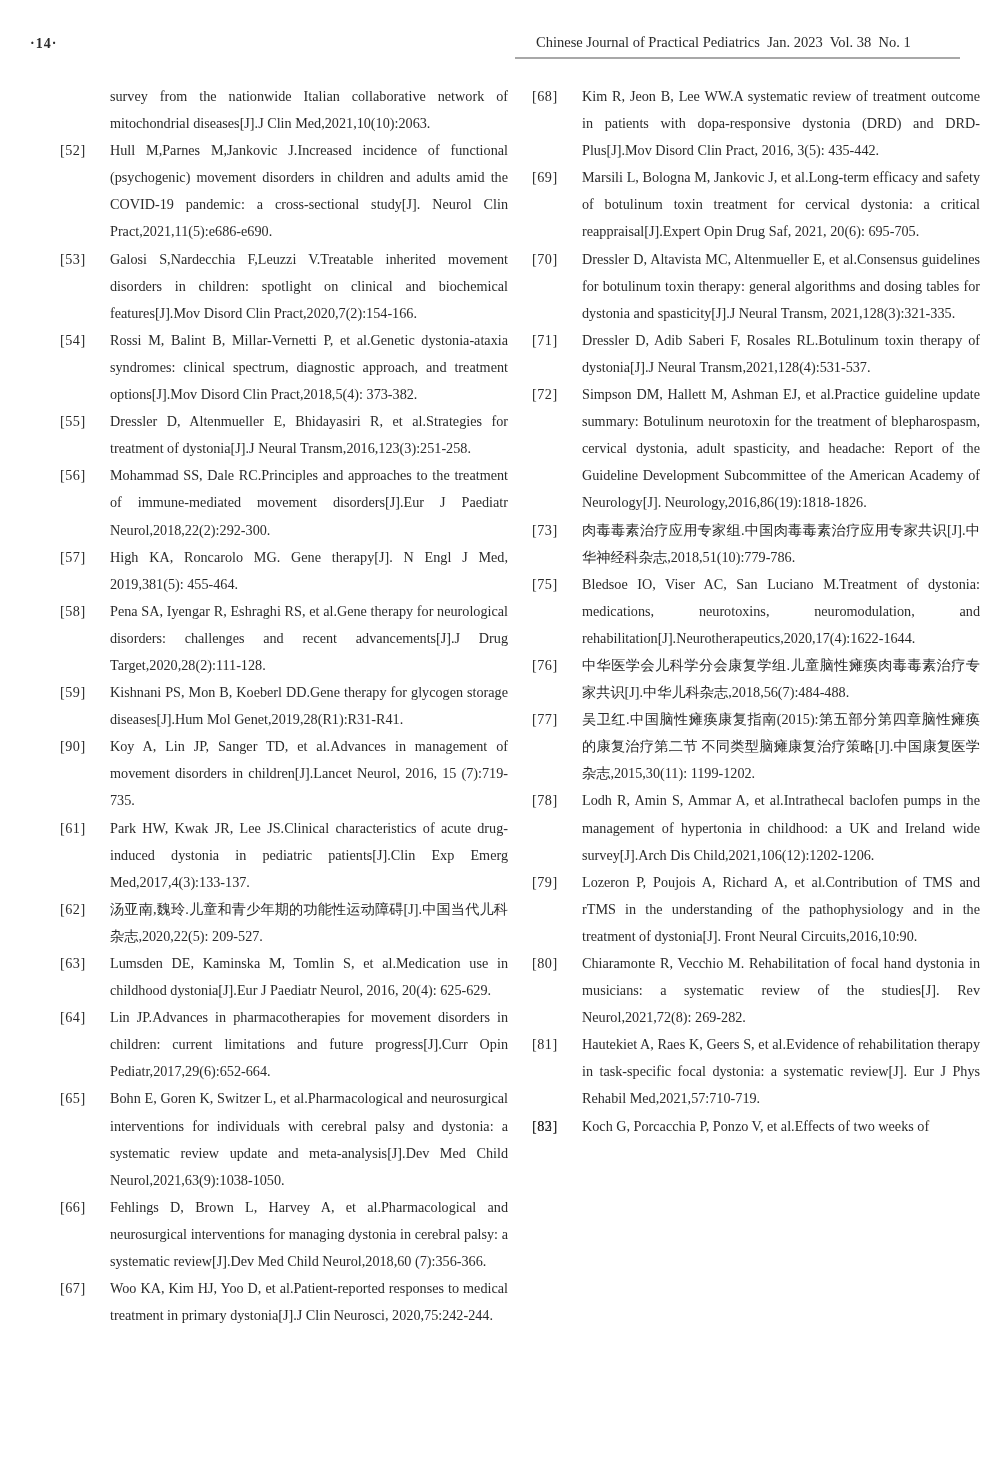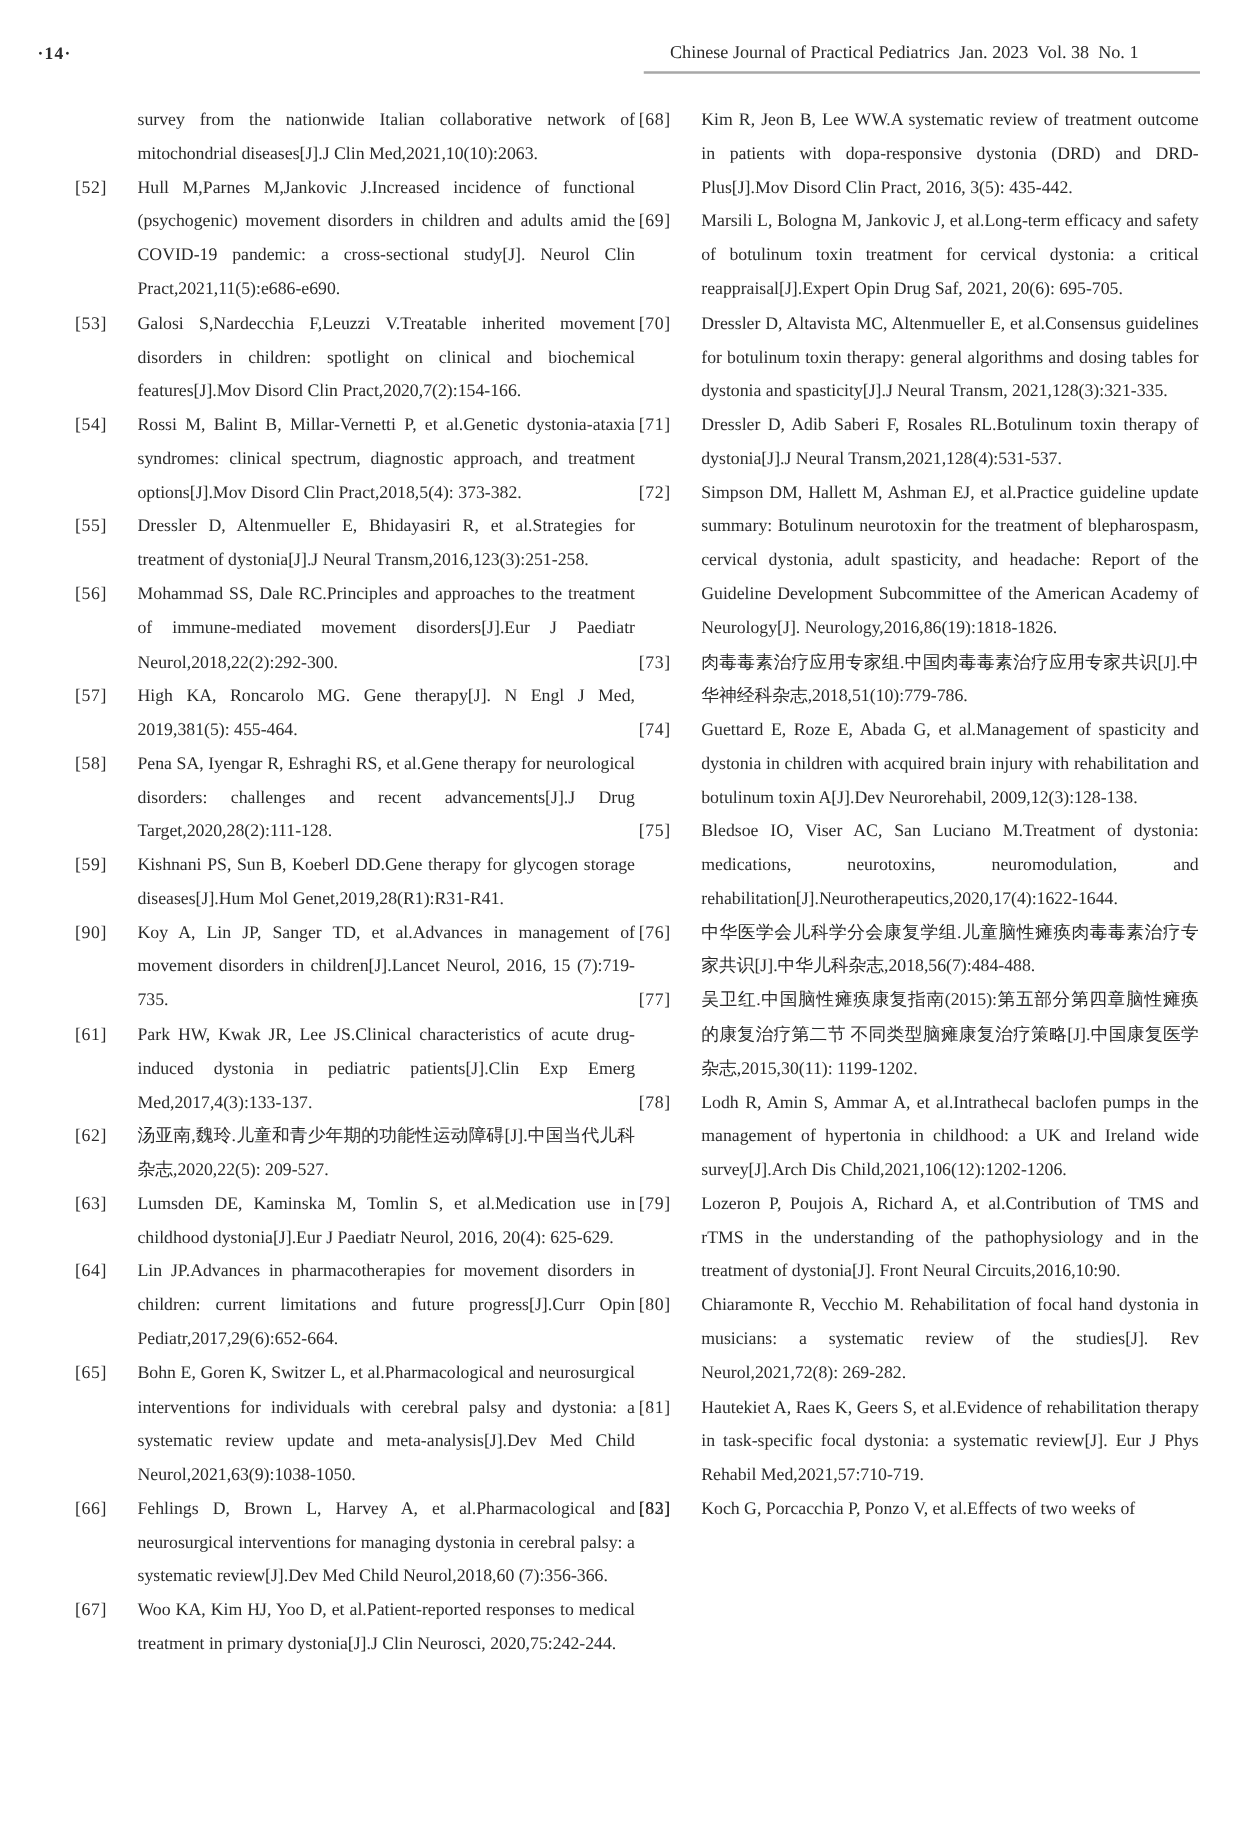"[68]" .col.right { left: 511px -> 532px }
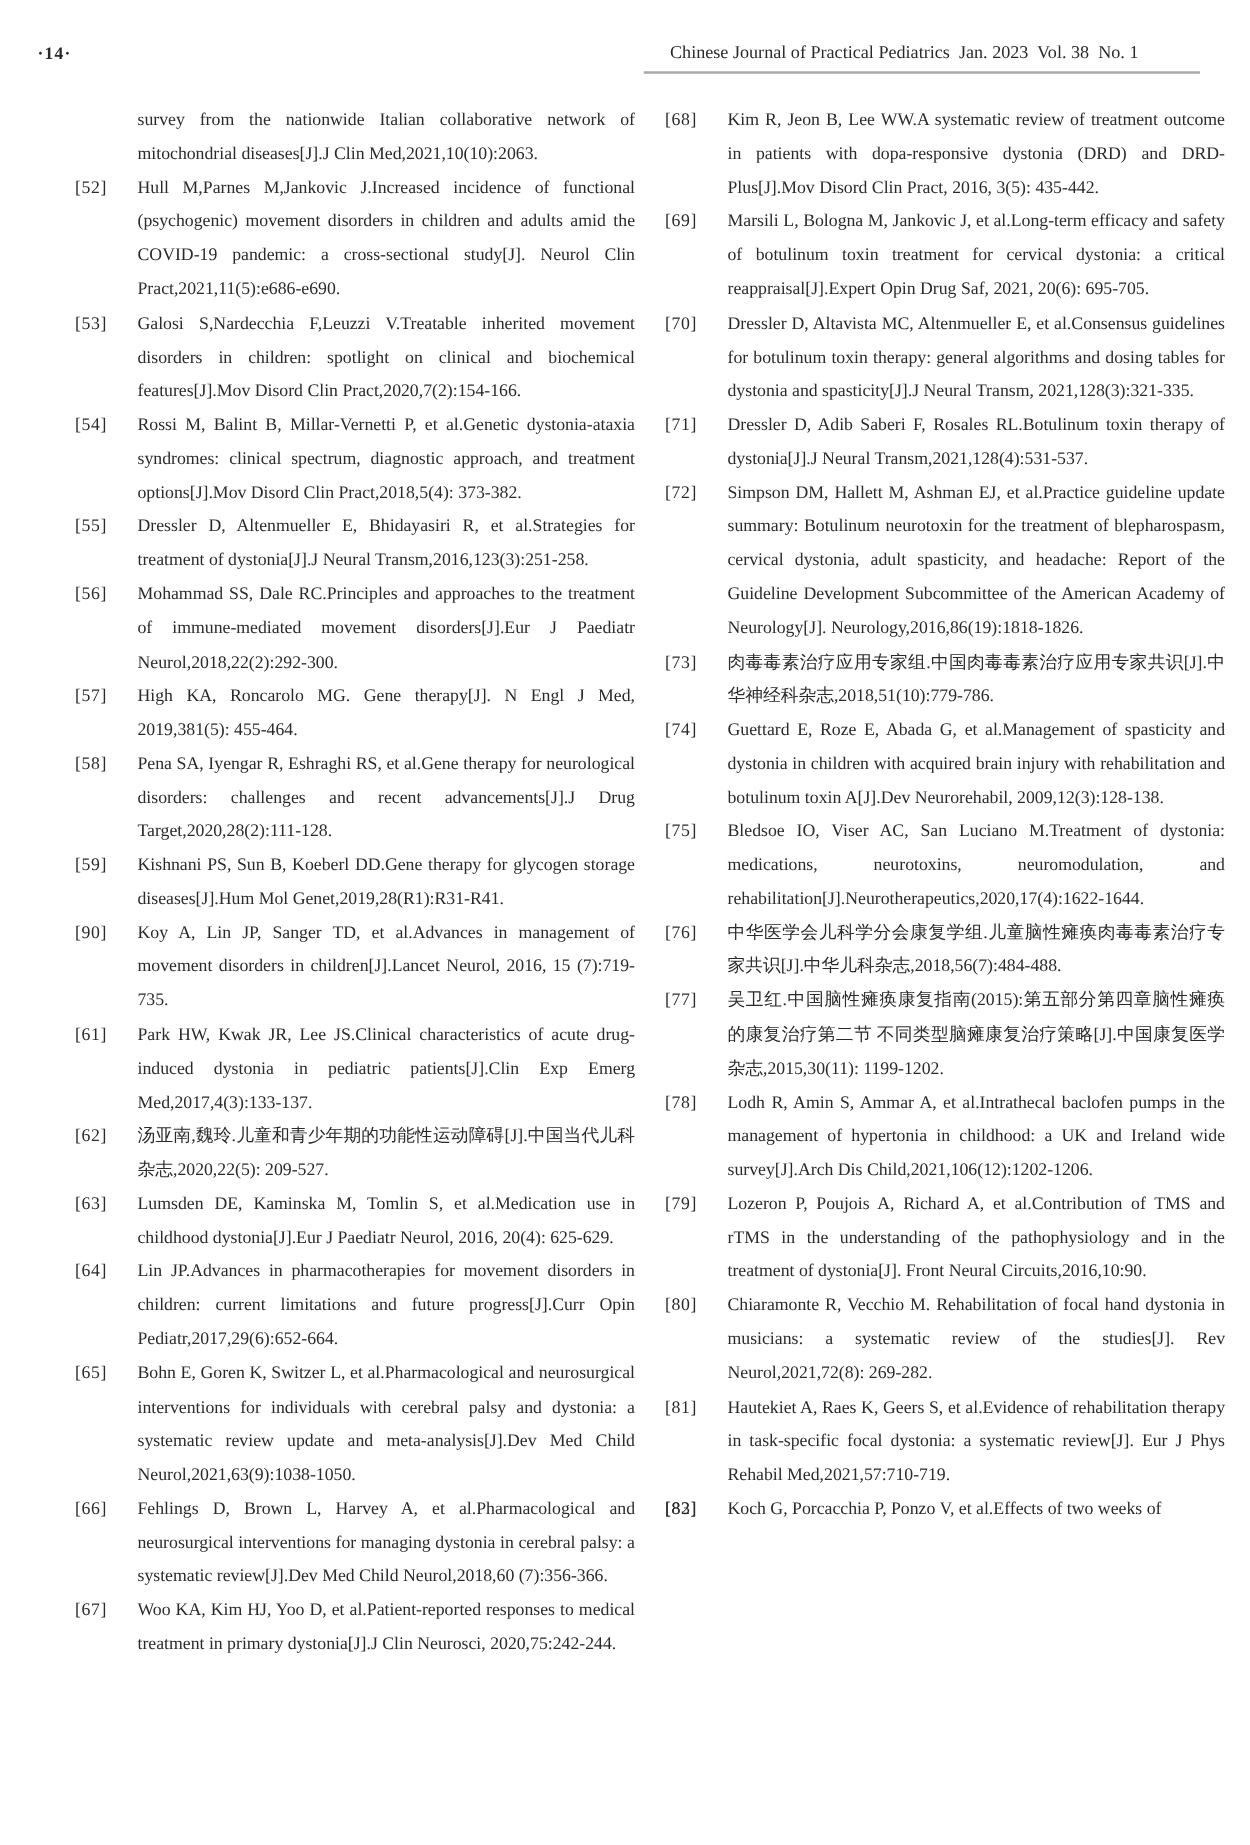"[74]" div.ref { html: <div> <span>[74]</span> <span>Guettard E, Roze E, Abada G, et al.Management of spasticity and dystonia in children with acquired brain injury with rehabilitation and botulinum toxin A[J].Dev Neurorehabil, 2009,12(3):128-138.</span> </div> -> none }
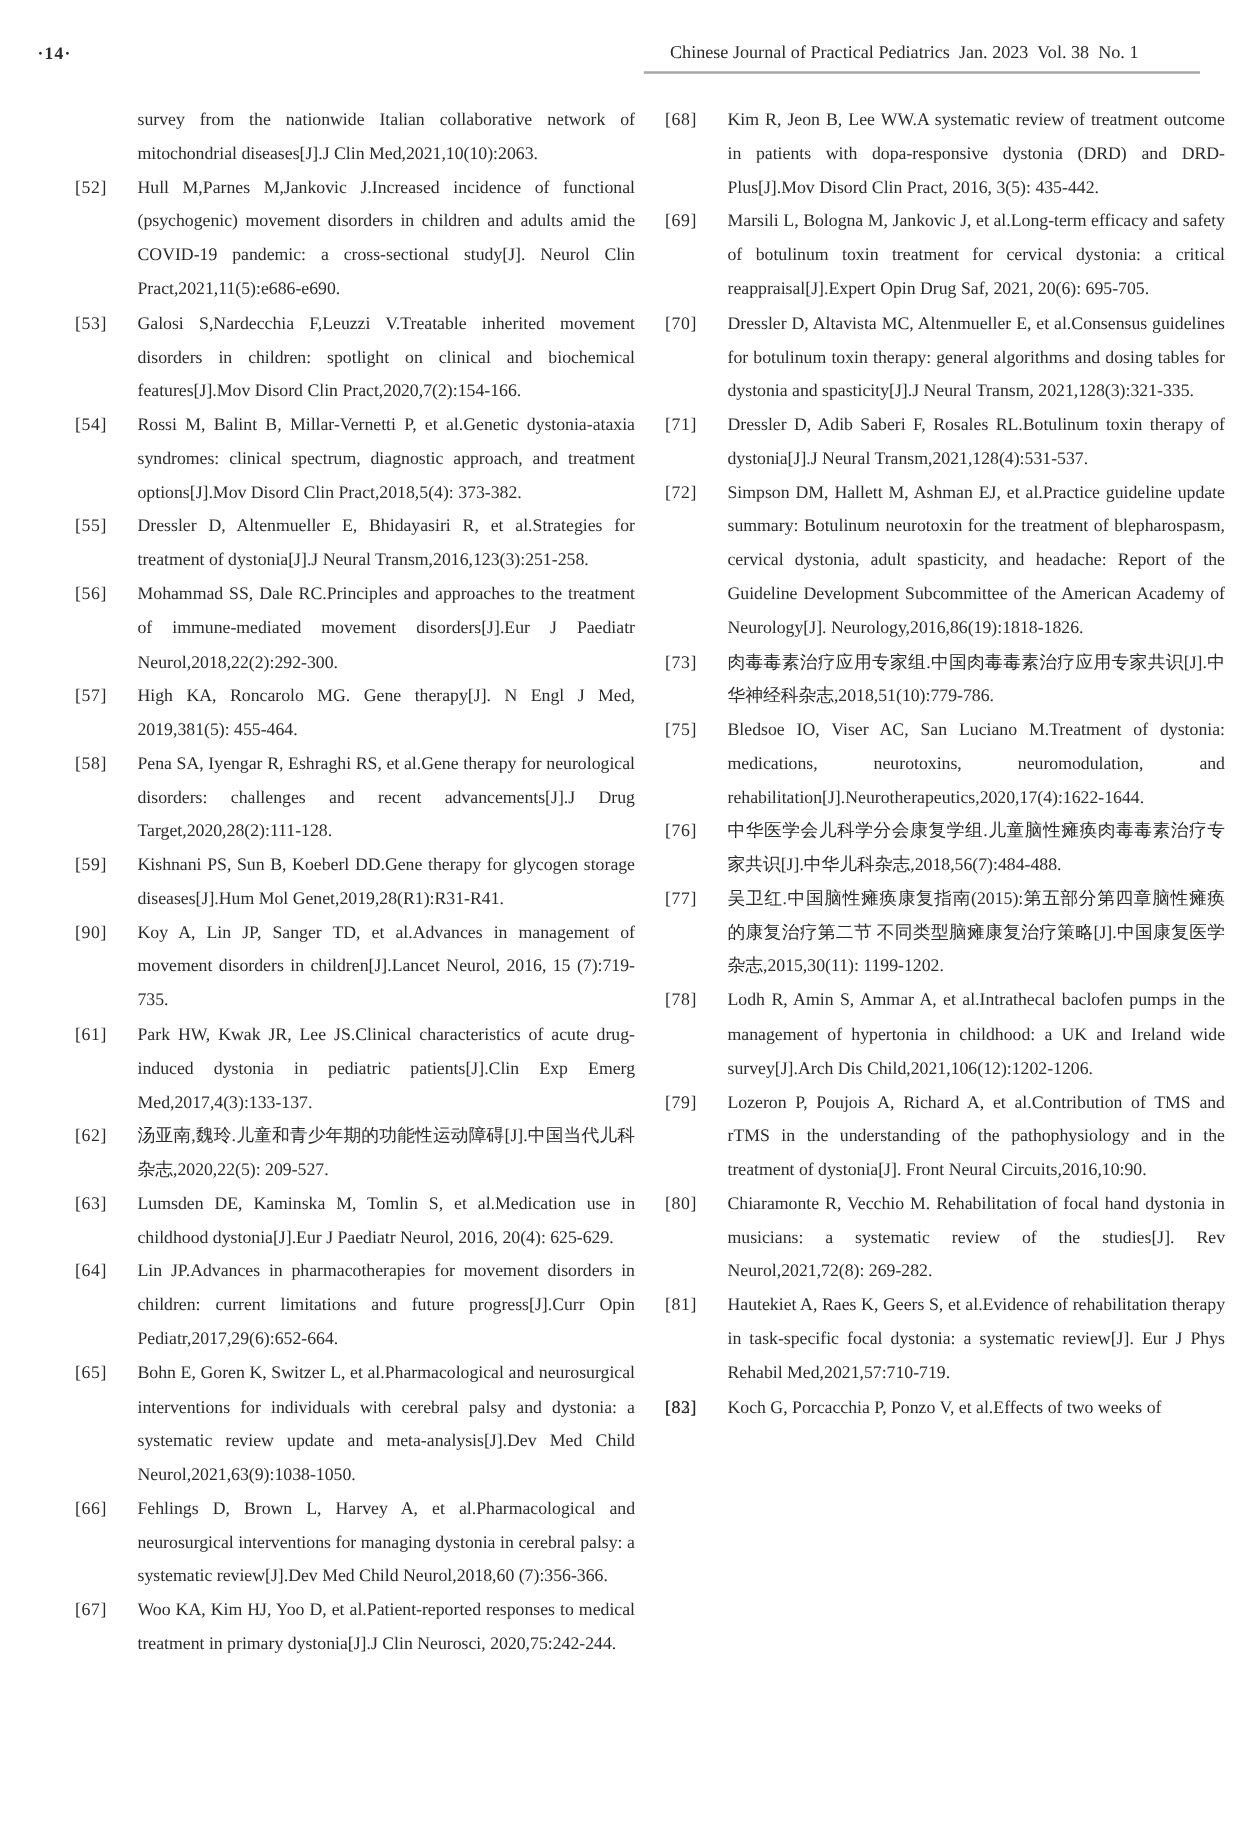"Kishnani PS, Sun B, Koeberl" span.ref-text { text: Sun -> Mon }
